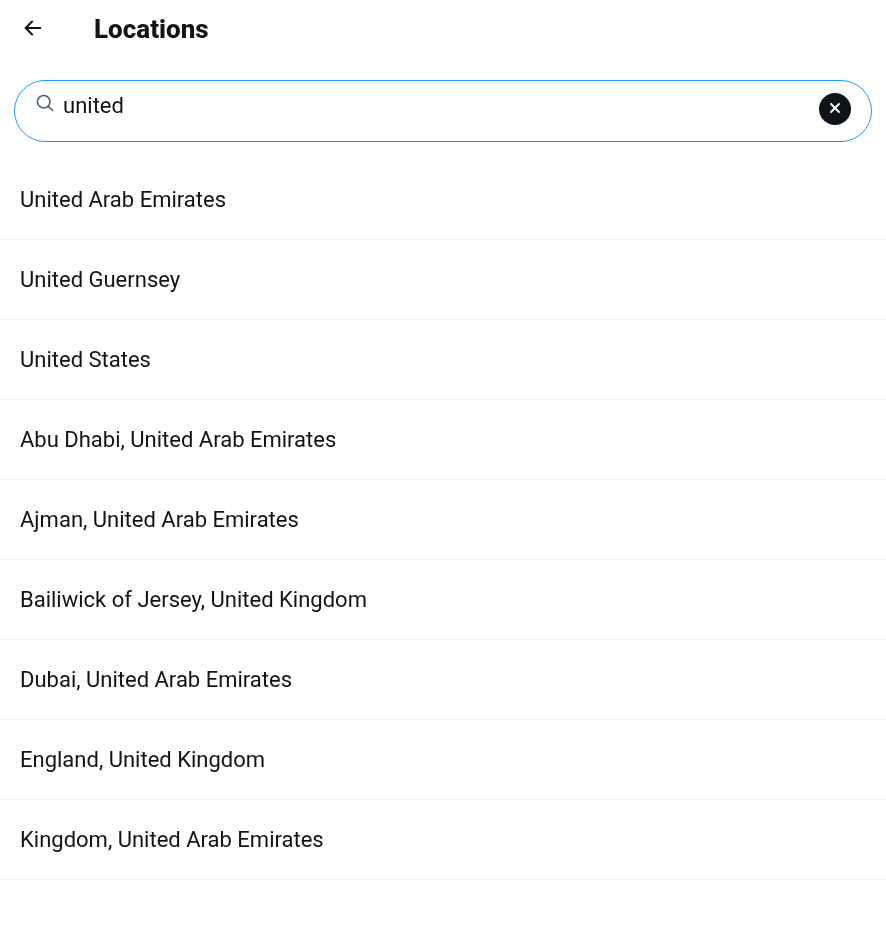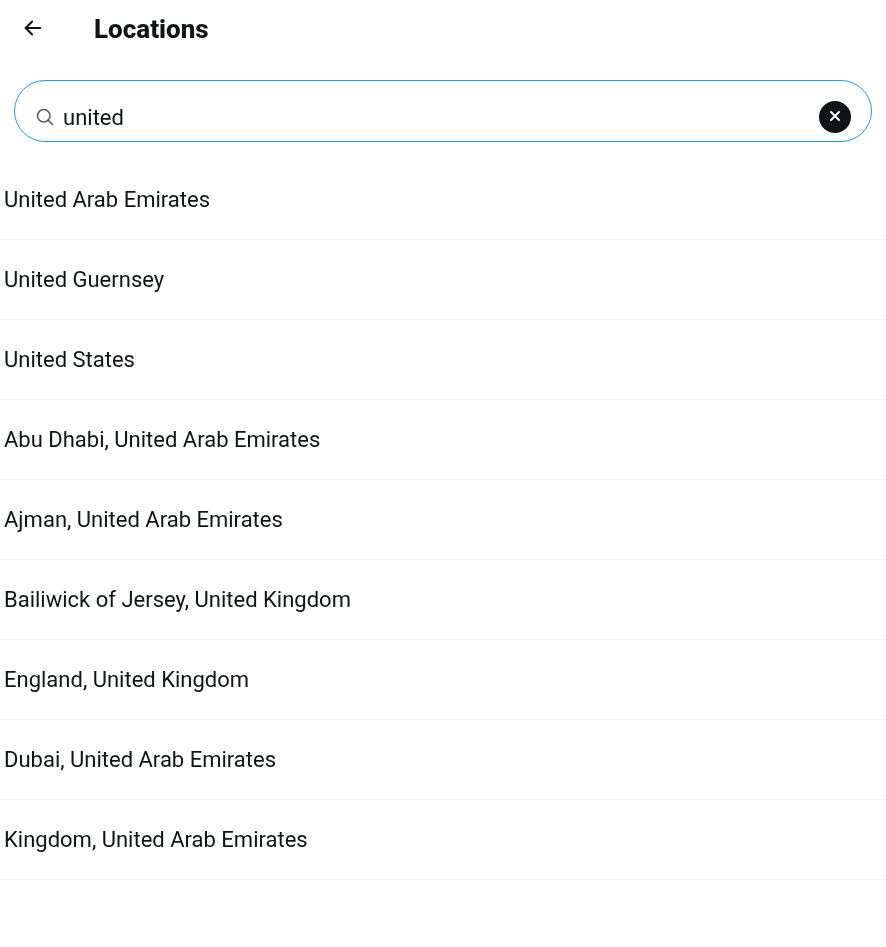"united" .search-wrapper { align-items: center -> flex-start }
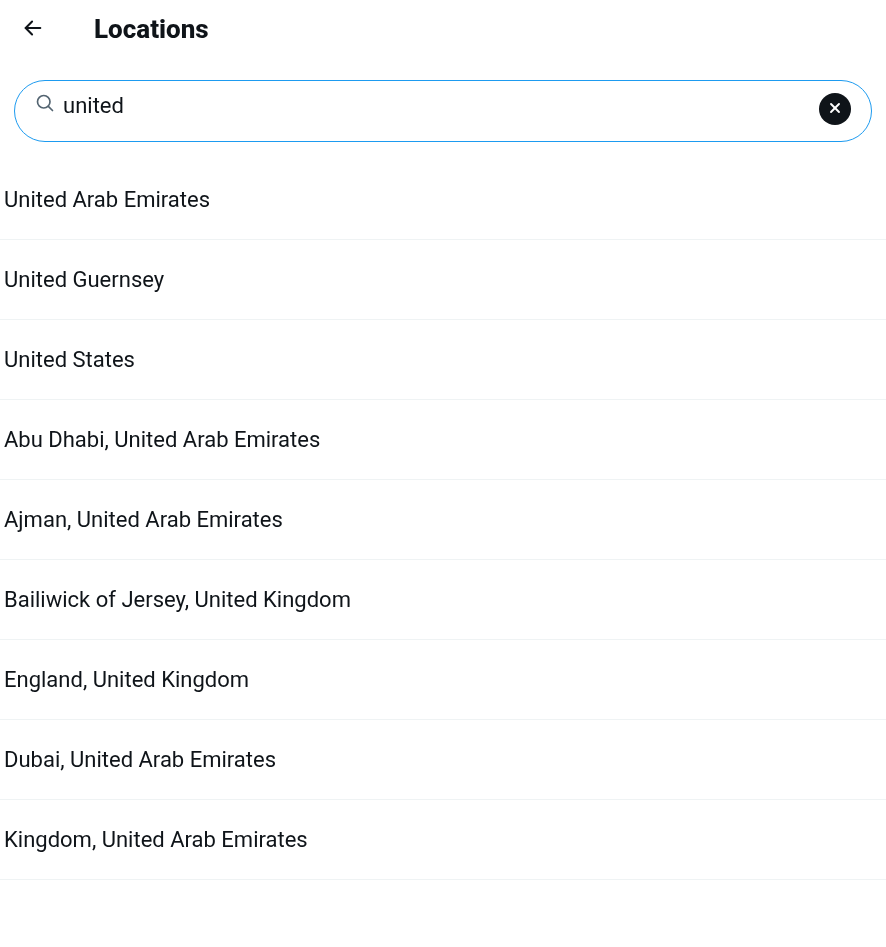"United Arab Emirates" .result-item { padding: 0 4px -> 0 20px }
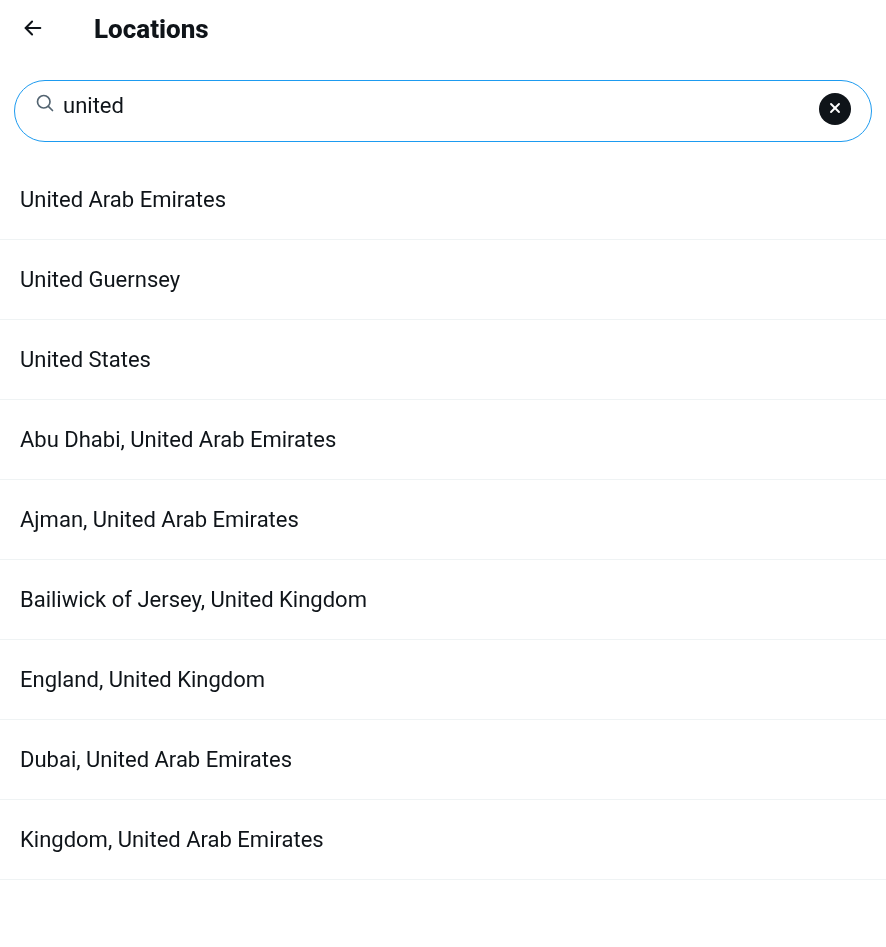"England, United Kingdom" li.result-item { order: before "Dubai, United Arab Emirates" -> after "Dubai, United Arab Emirates" }
